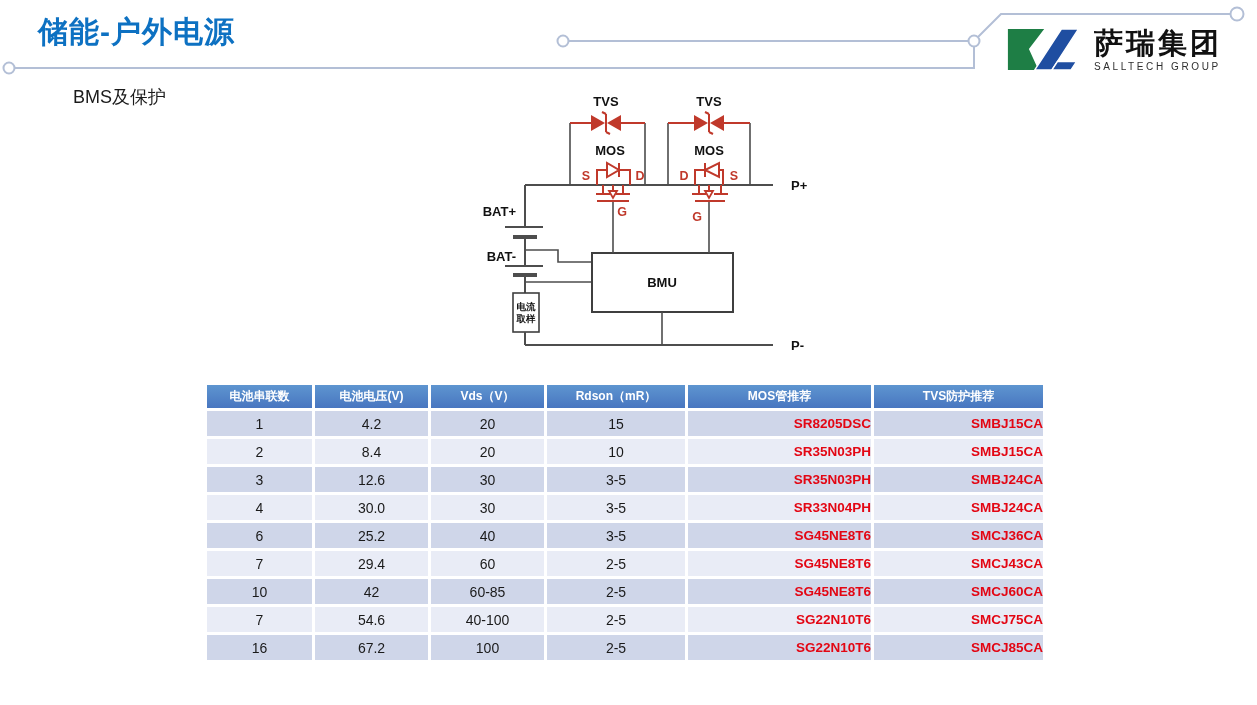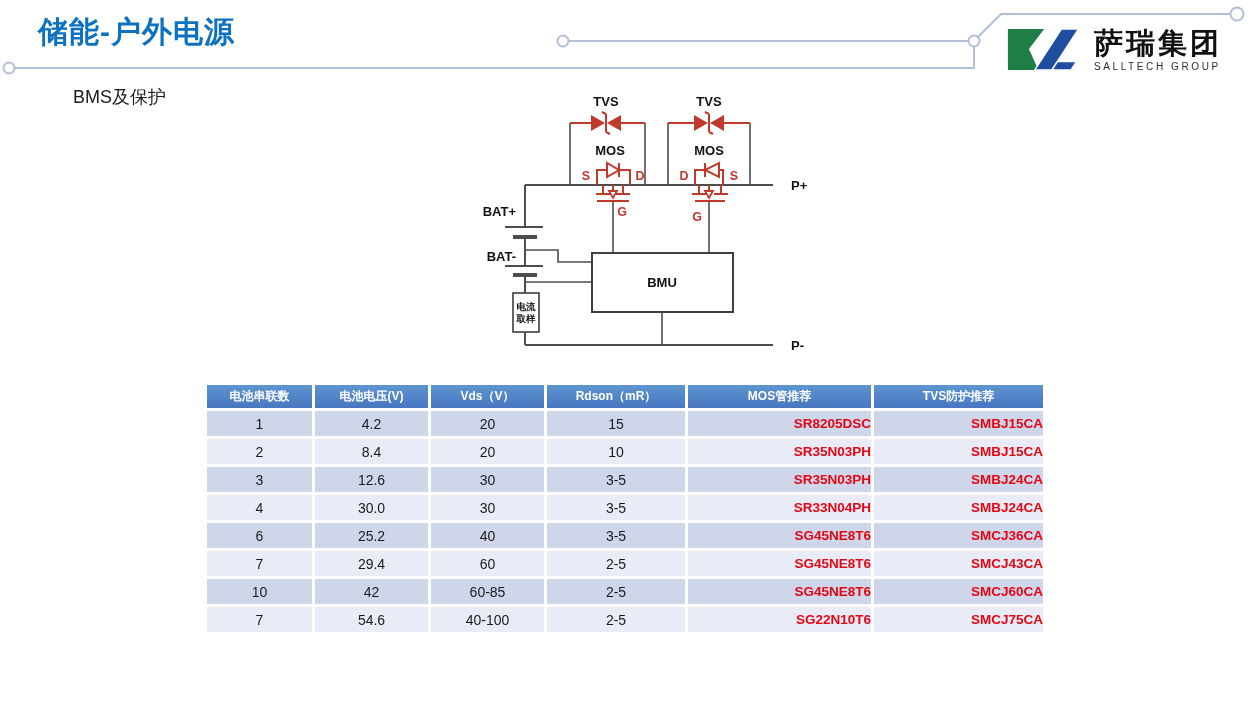"16" tr.odd { html: none -> <tr> <td>16</td> <td>67.2</td> <td>100</td> <td>2-5</td> <td>SG22N10T6</td> <td>SMCJ85CA</td> </tr> }
